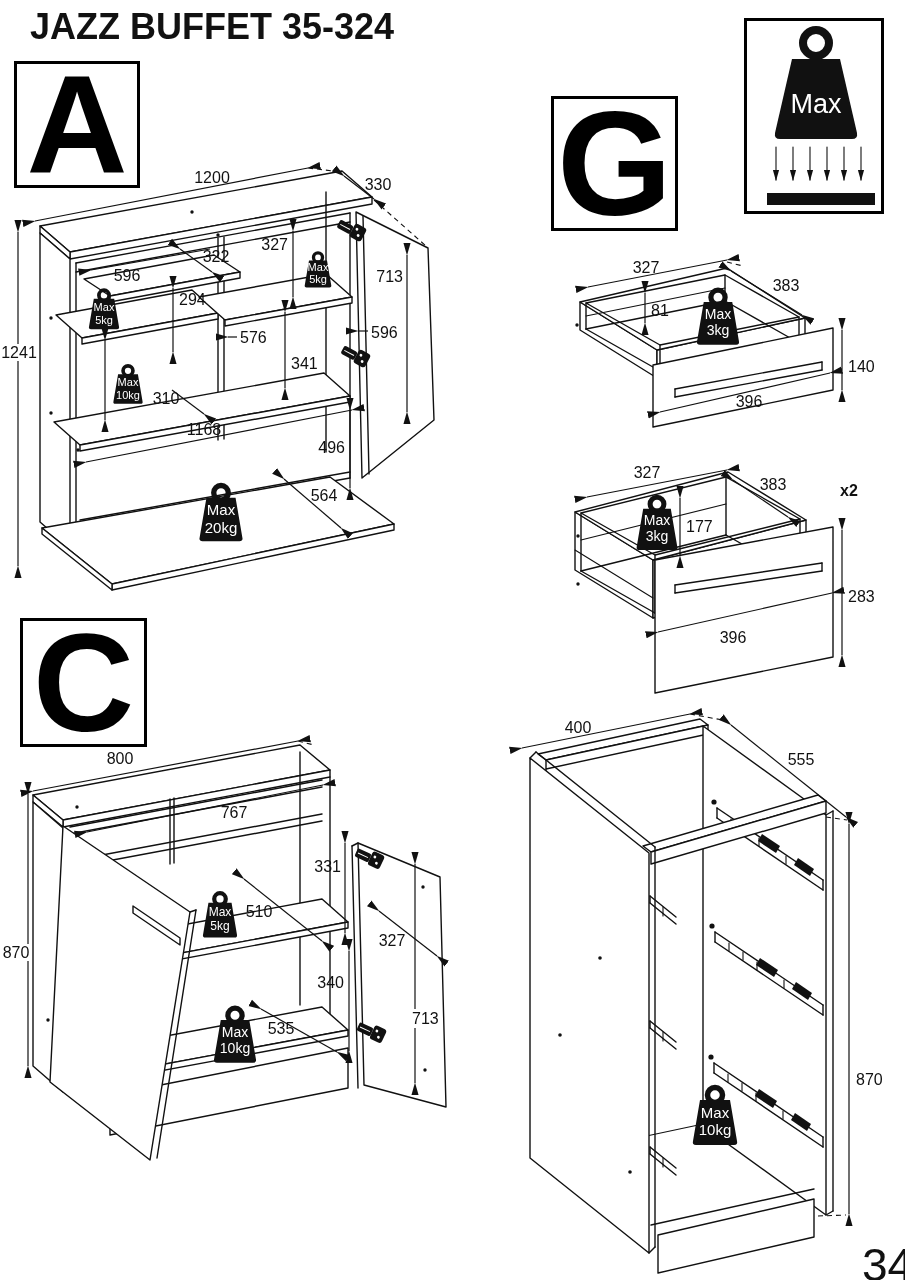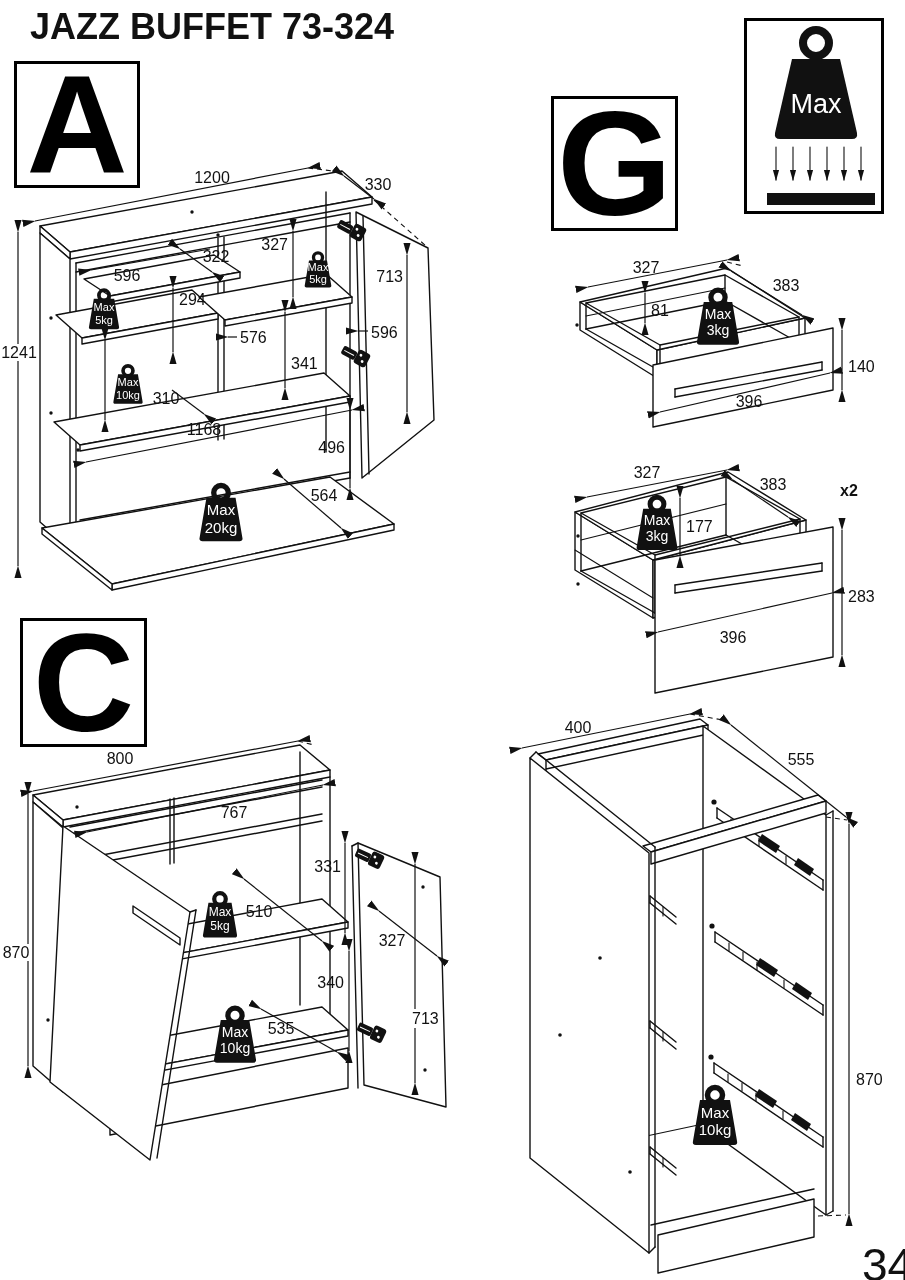"JAZZ BUFFET 73-324" div.title { text: 73-324 -> 35-324 }
